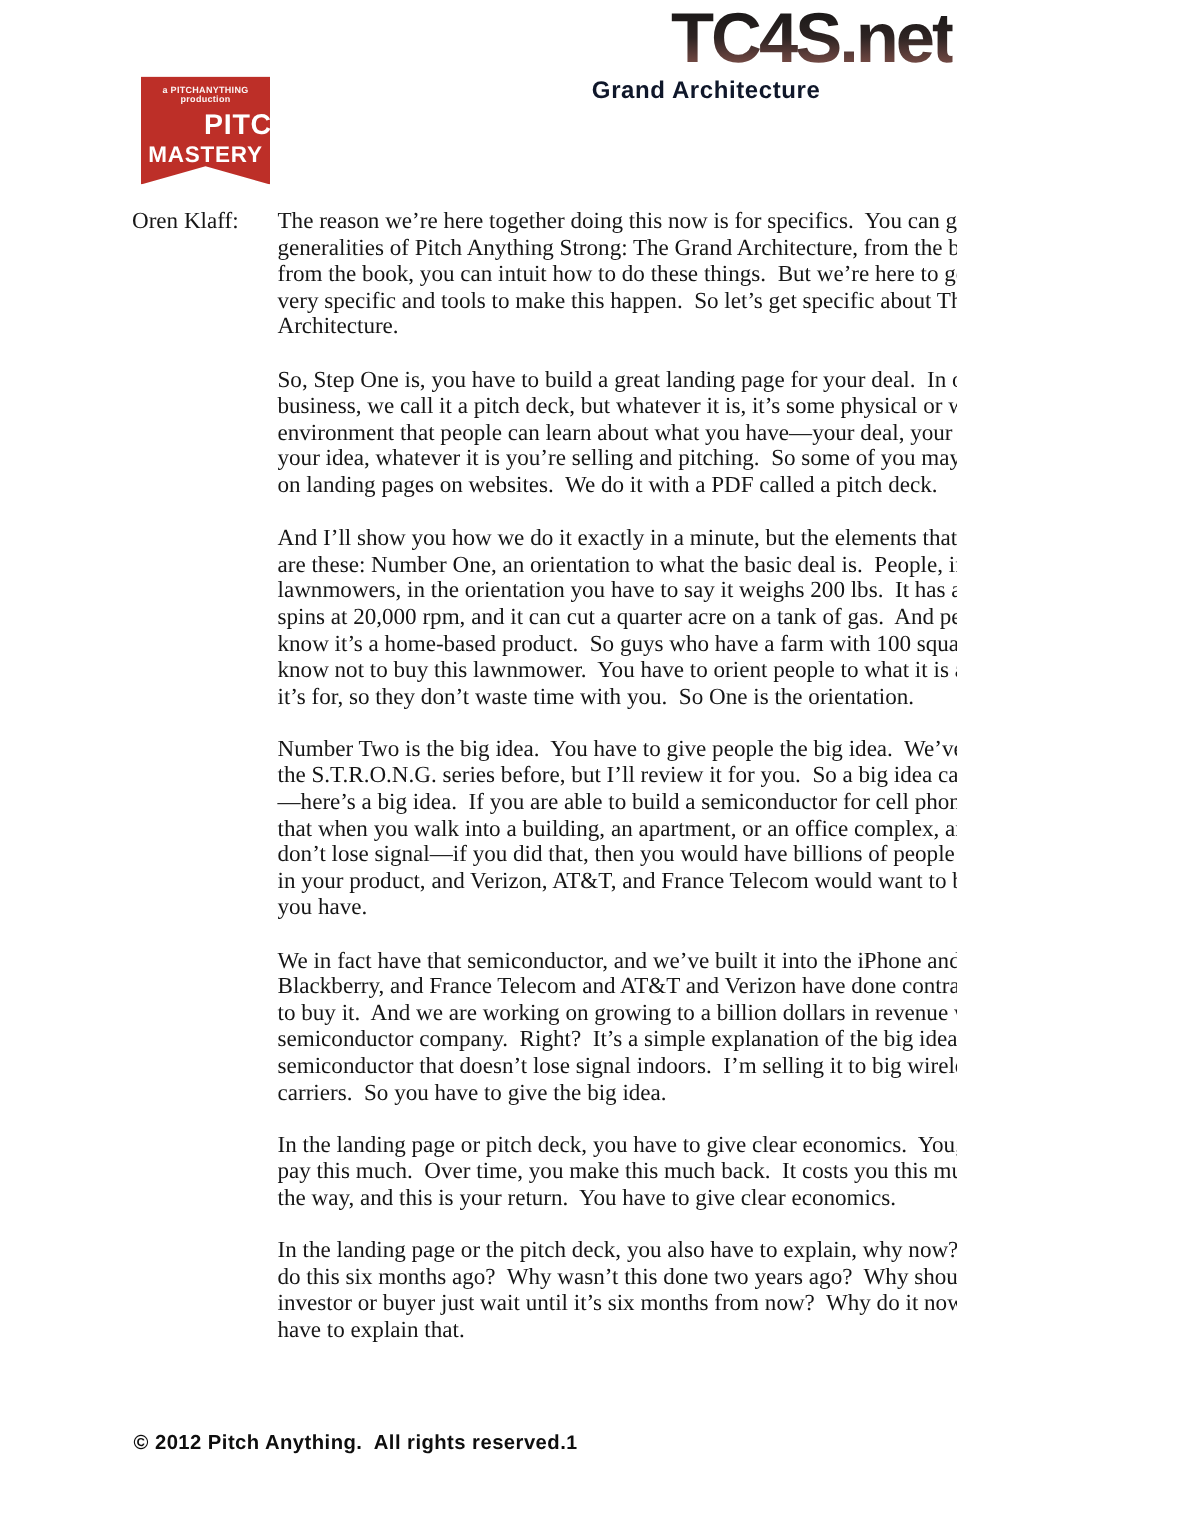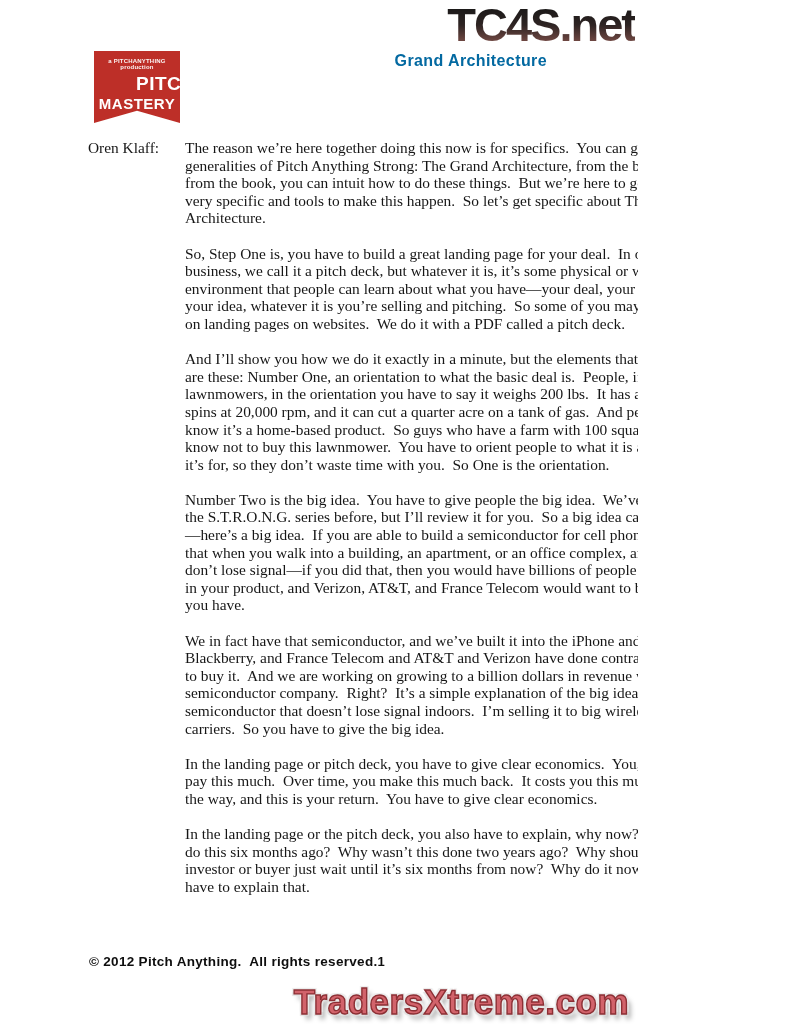"Grand Architecture" .doc-subtitle { color: #0369a1 -> #0f172a }
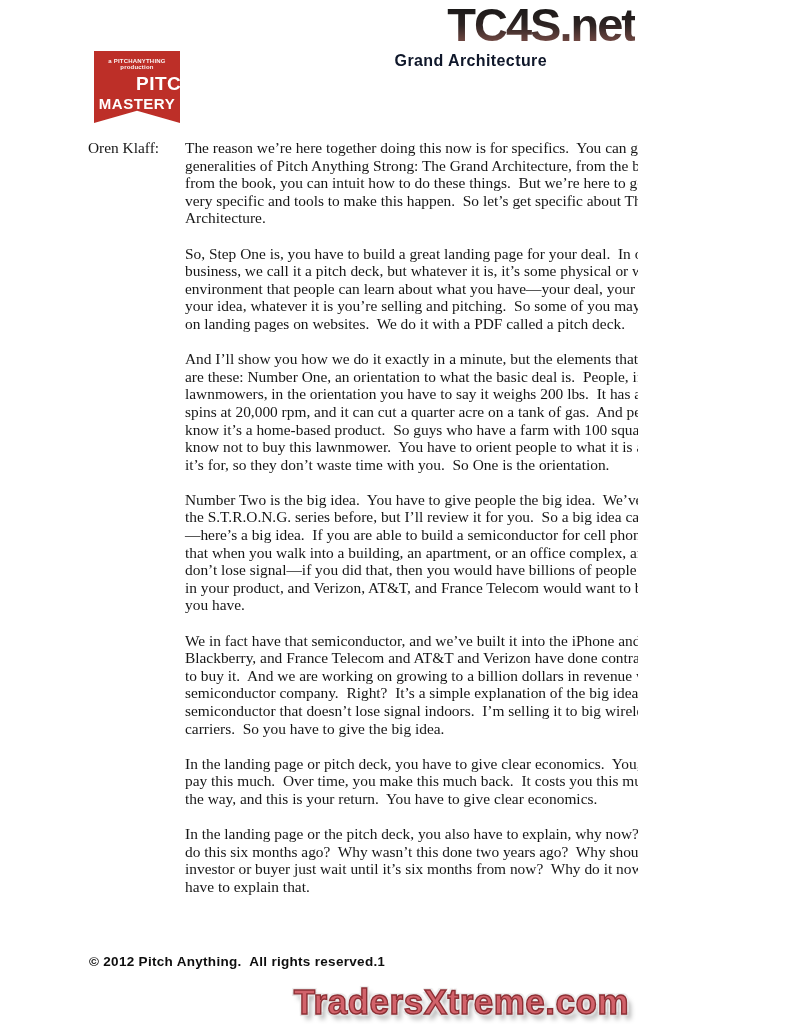"TradersXtreme.com" div.wm-bottom { html: <div>TradersXtreme.com</div> -> none }
